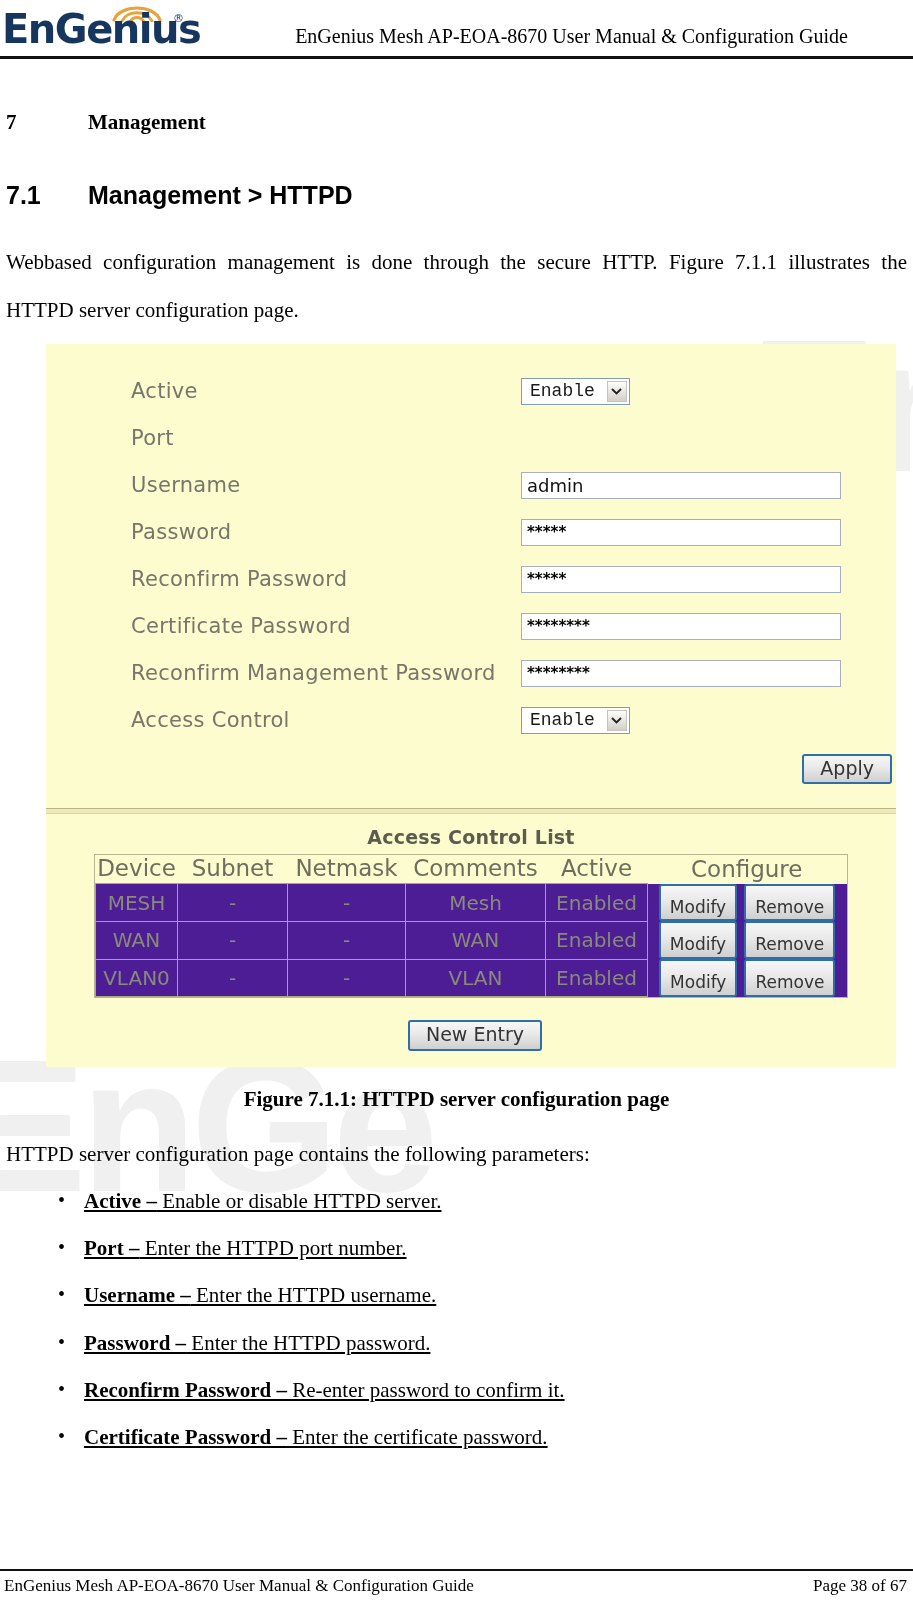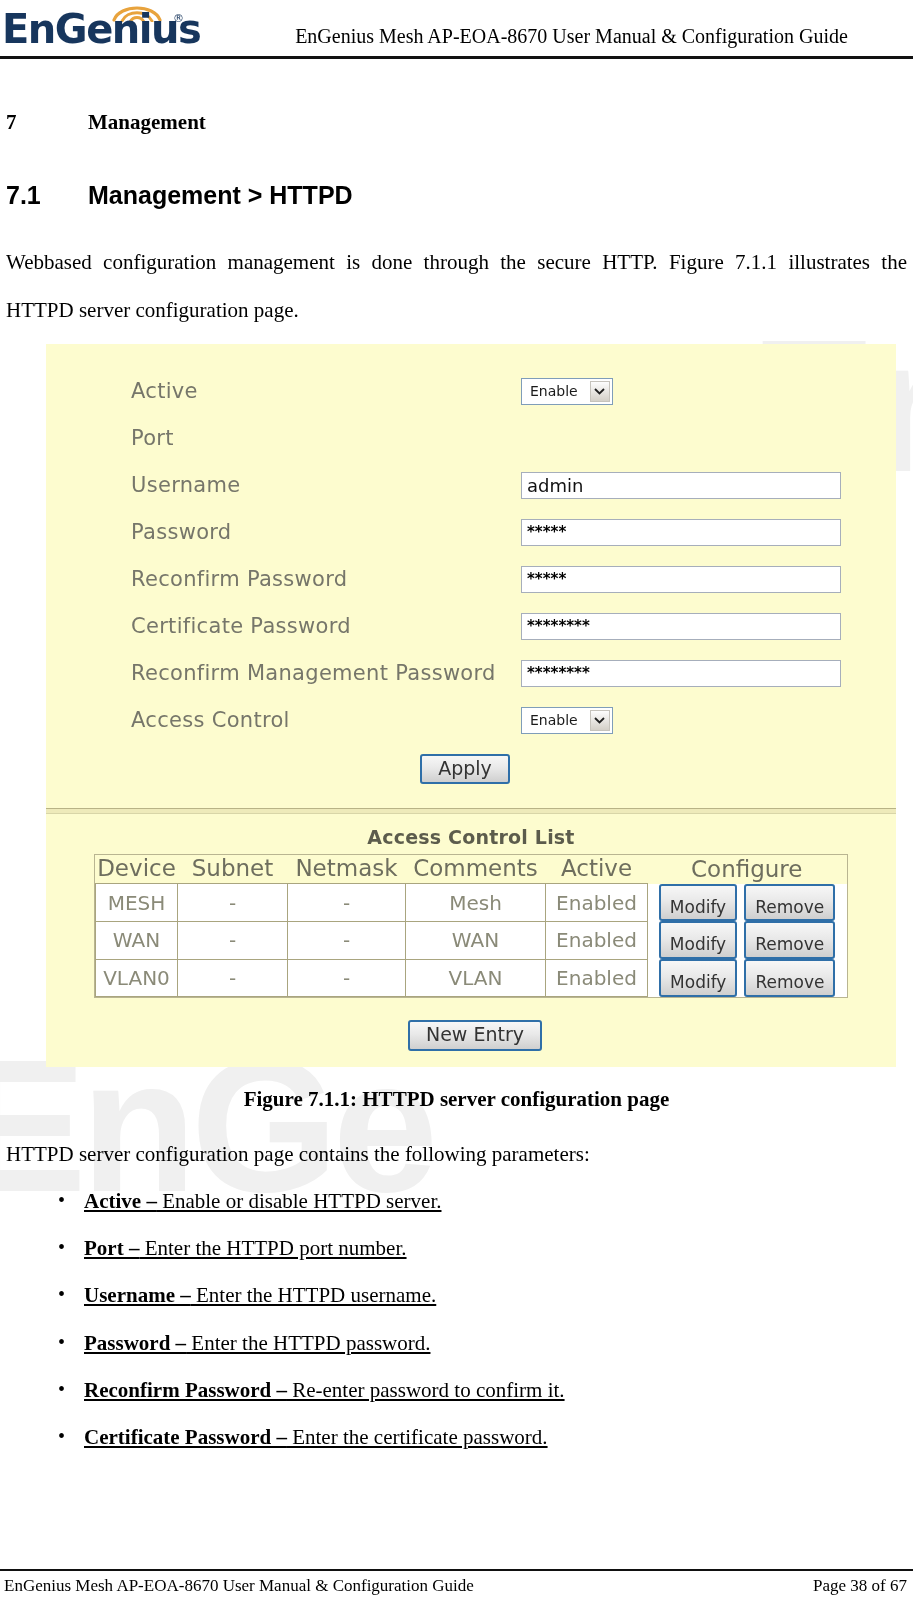"Enable" .sel { font-family: none -> Liberation Mono, monospace; font-size: 14px -> 18px }
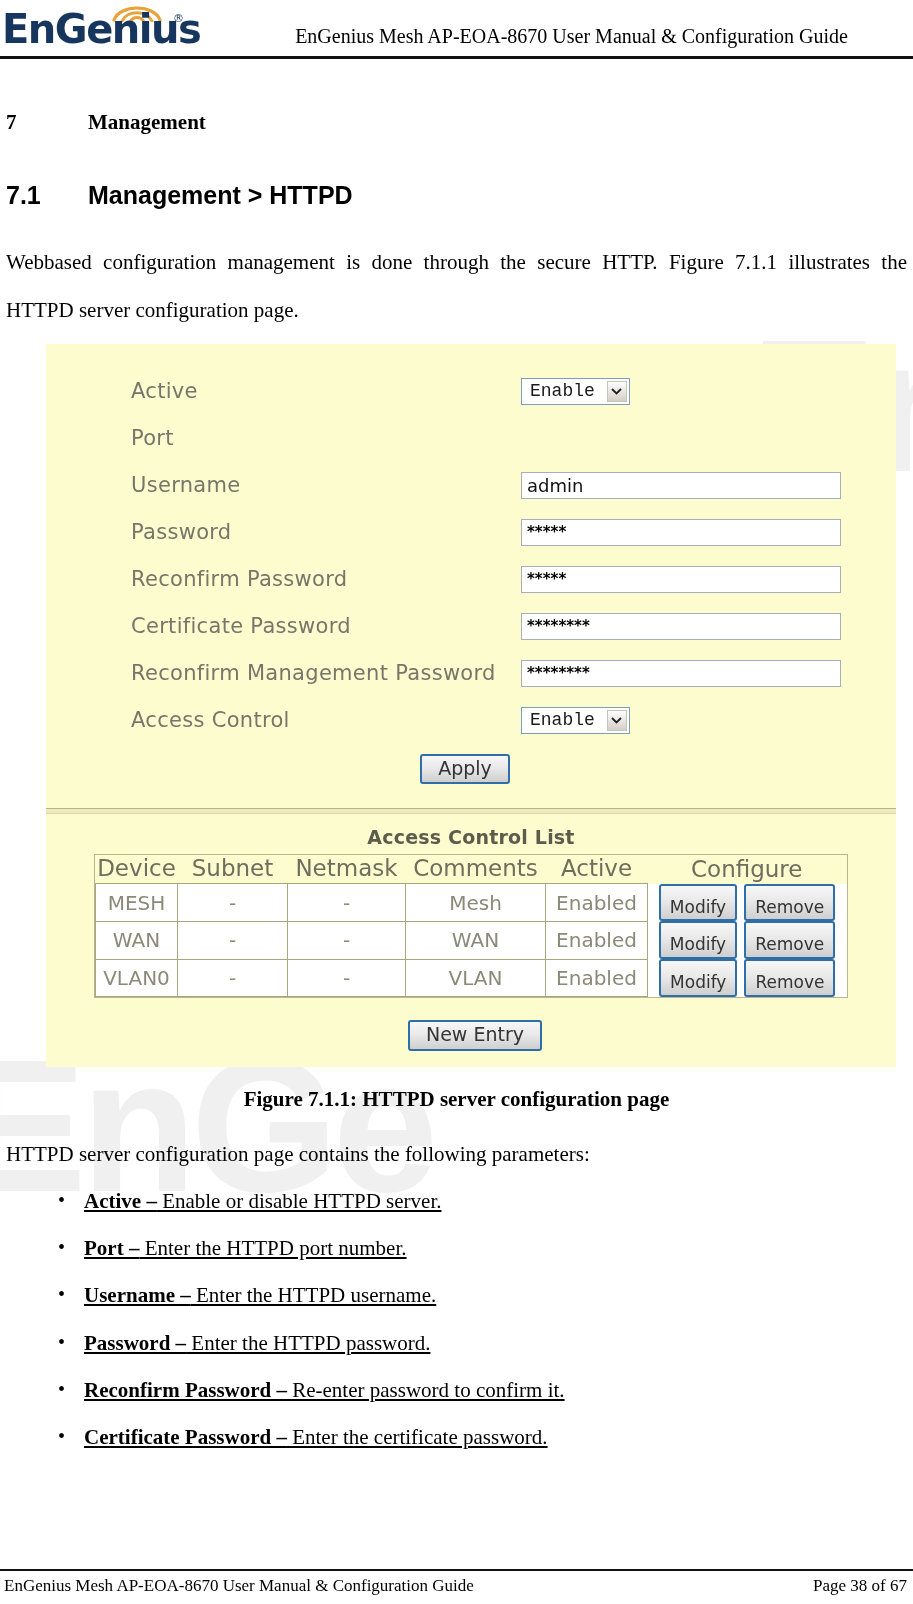"Apply" .apply-row { justify-content: center -> flex-end; padding: 10px 12px 6px 0 -> 10px 4px 6px 0 }
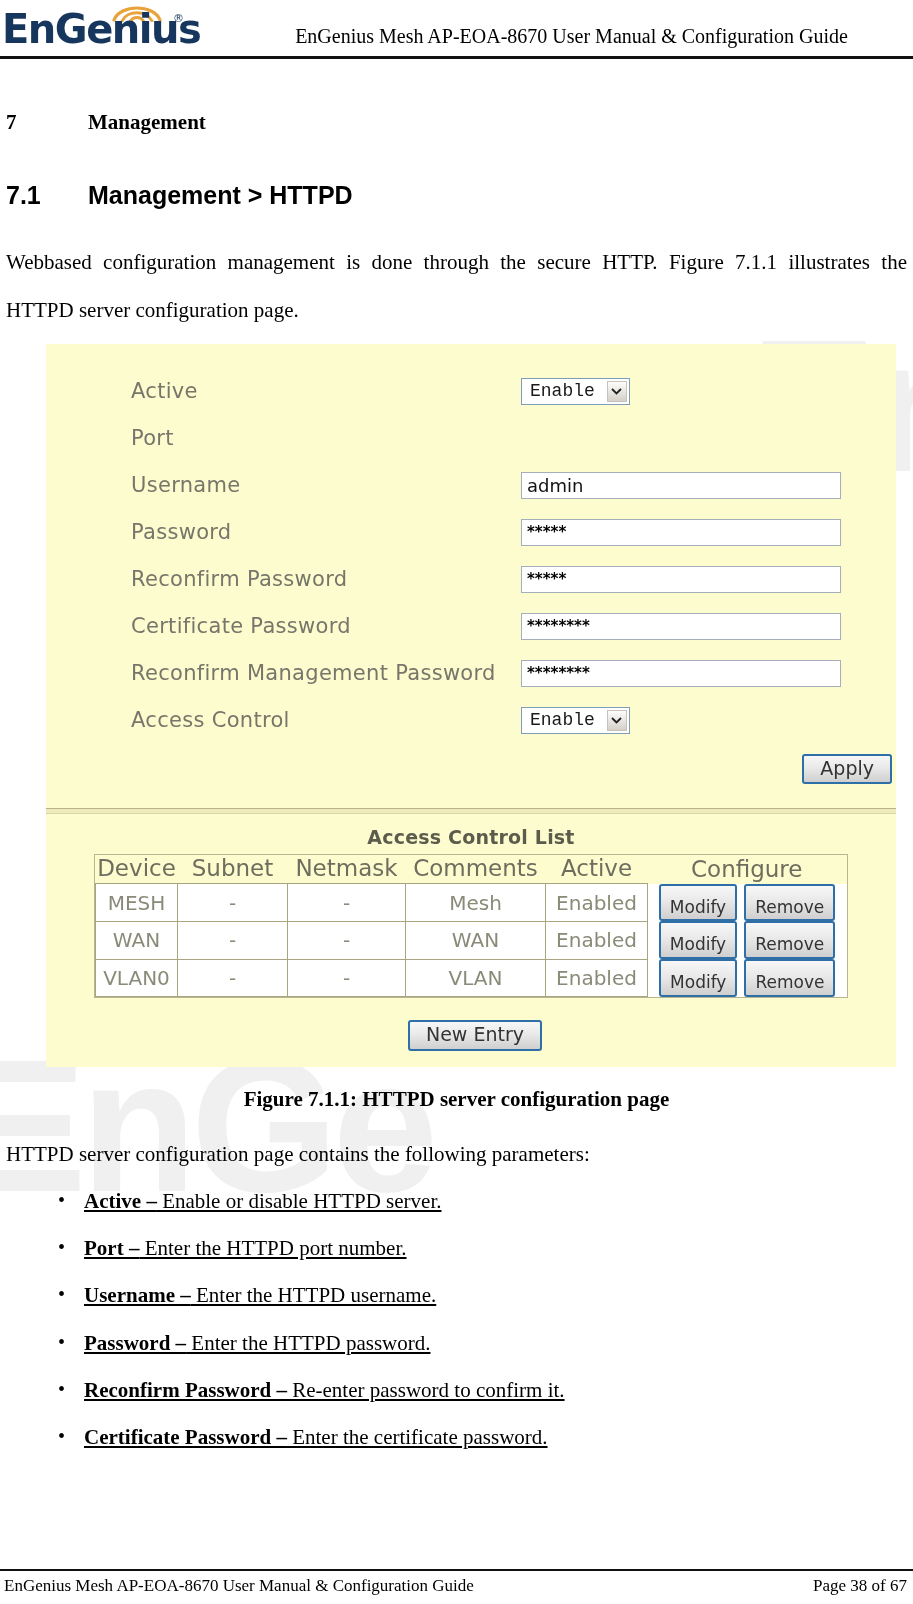"MESH" table.acl td { background: #ffffff -> #4c1d95 }
